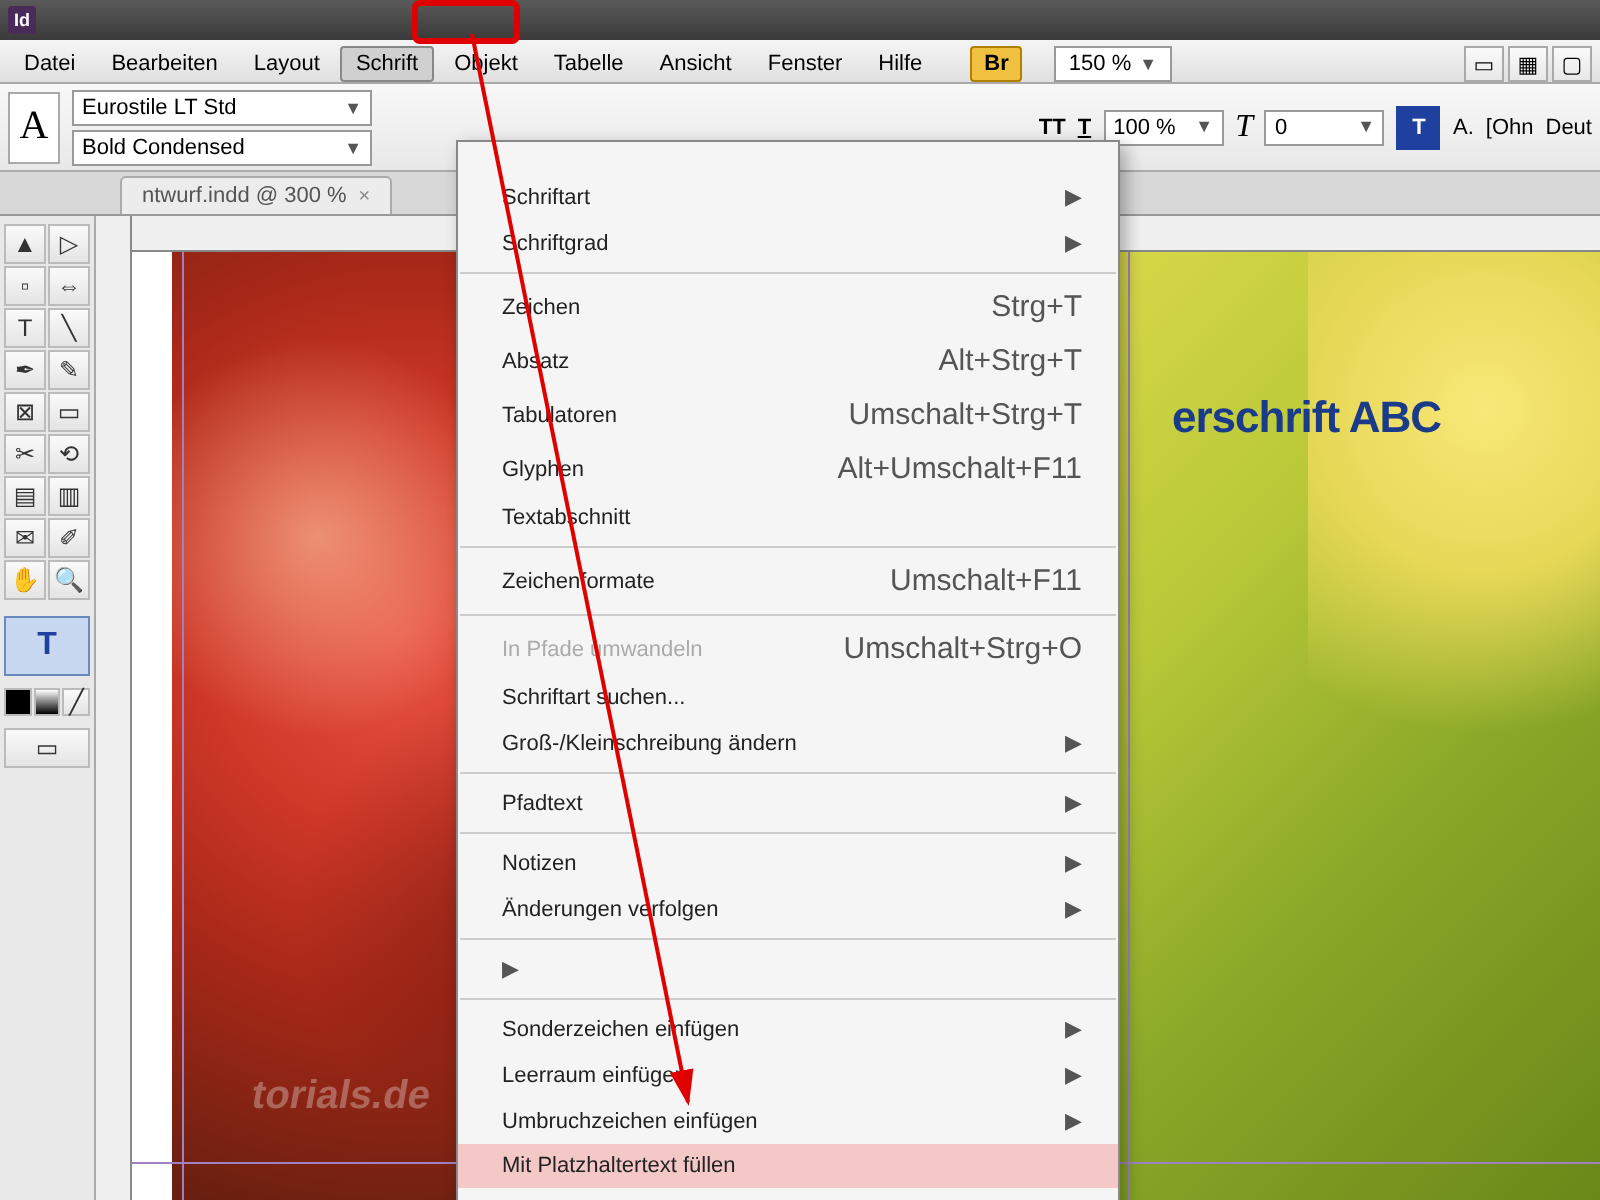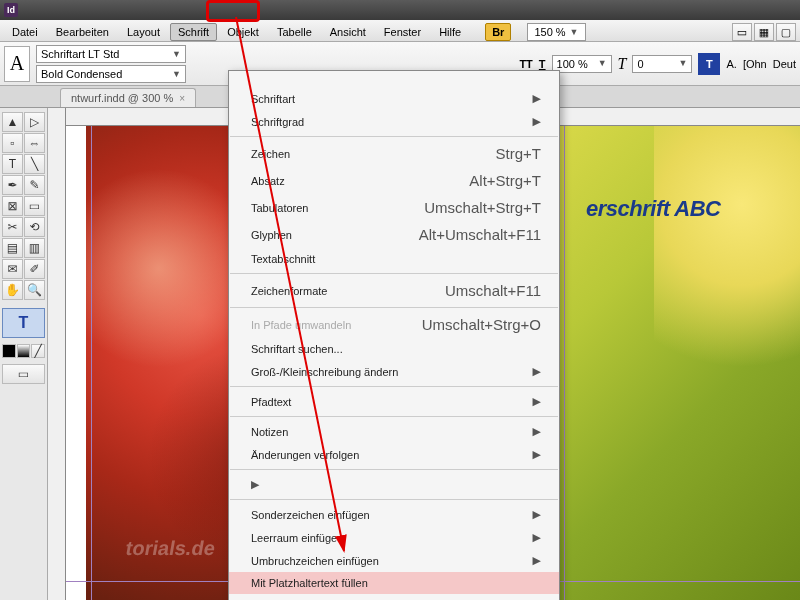"Schriftart LT Std" span { text: Schriftart -> Eurostile }
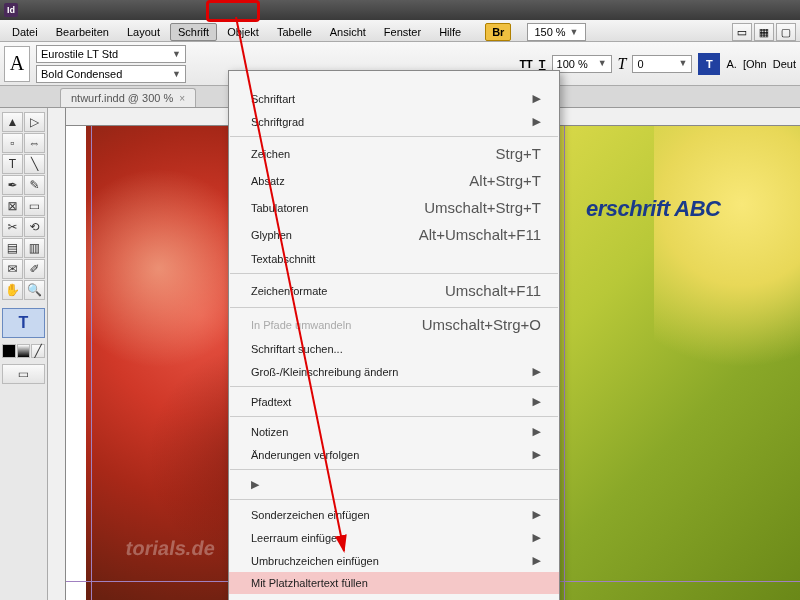"erschrift ABC" .headline { font-style: italic -> none }
